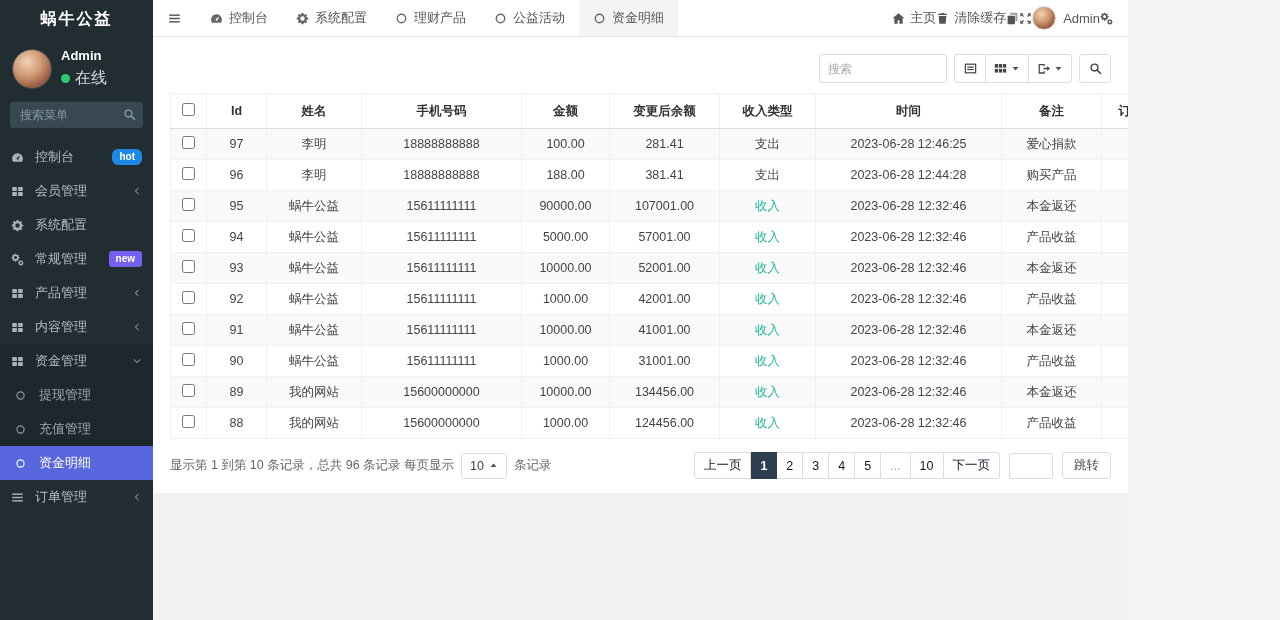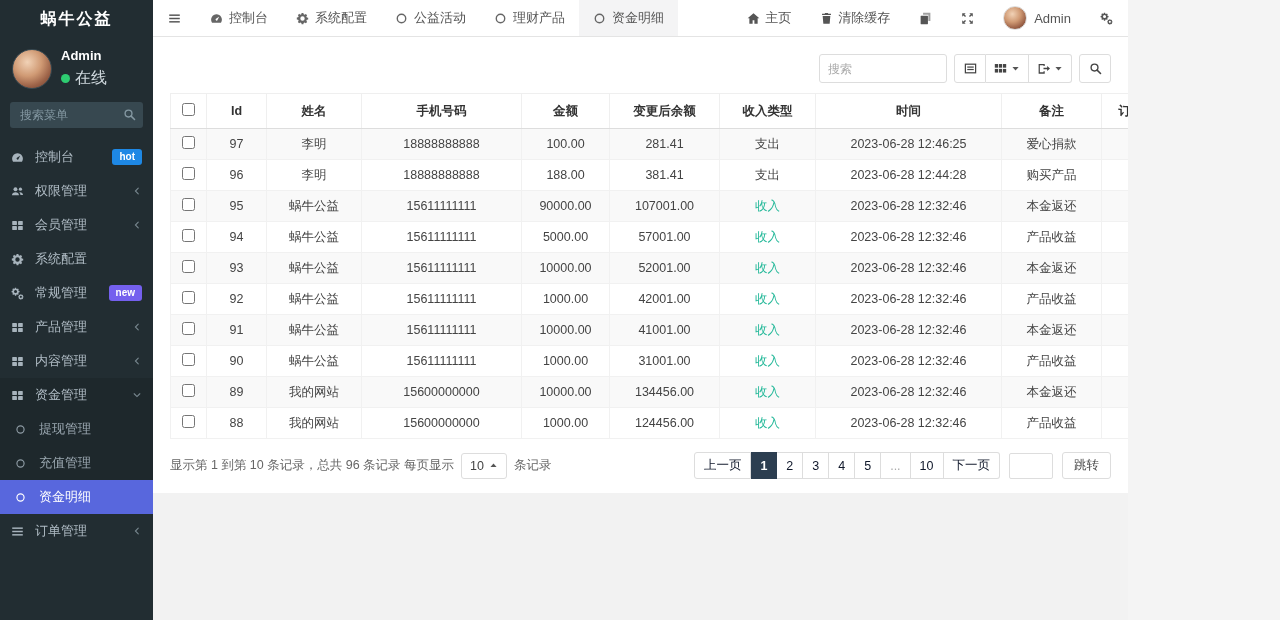"公益活动" div.tab { order: before "理财产品" -> after "理财产品" }
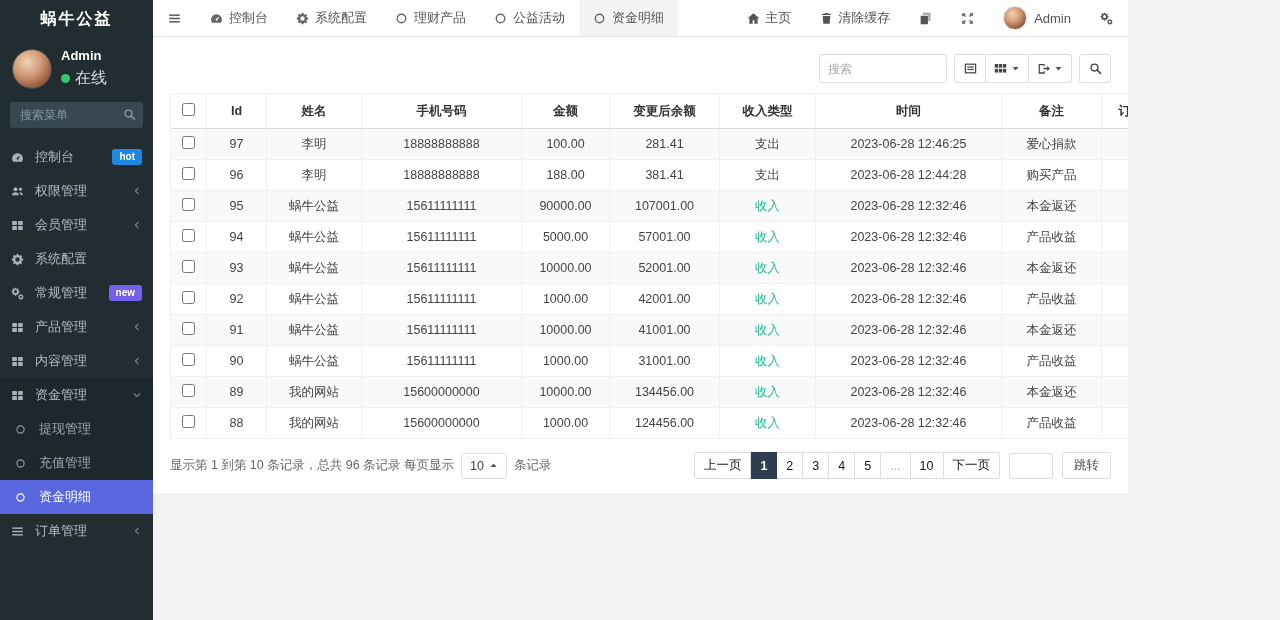"主页" .topbar-right { gap: 29px -> 0 }
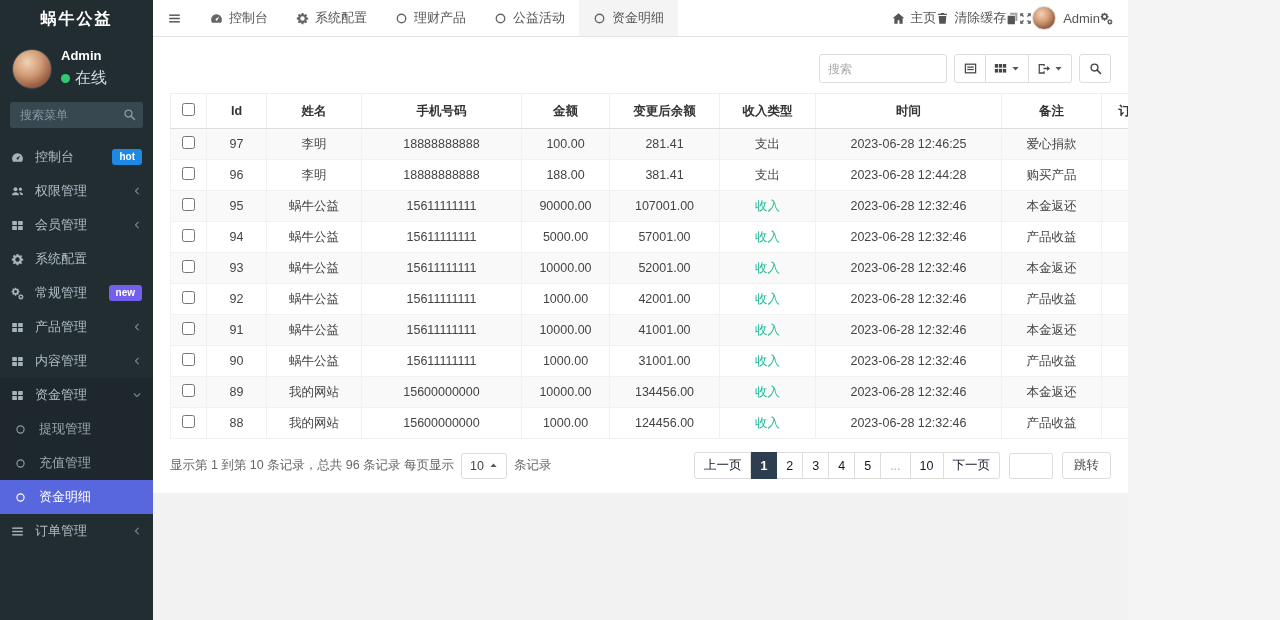"hot" span.badge { border-radius: none -> 6px }
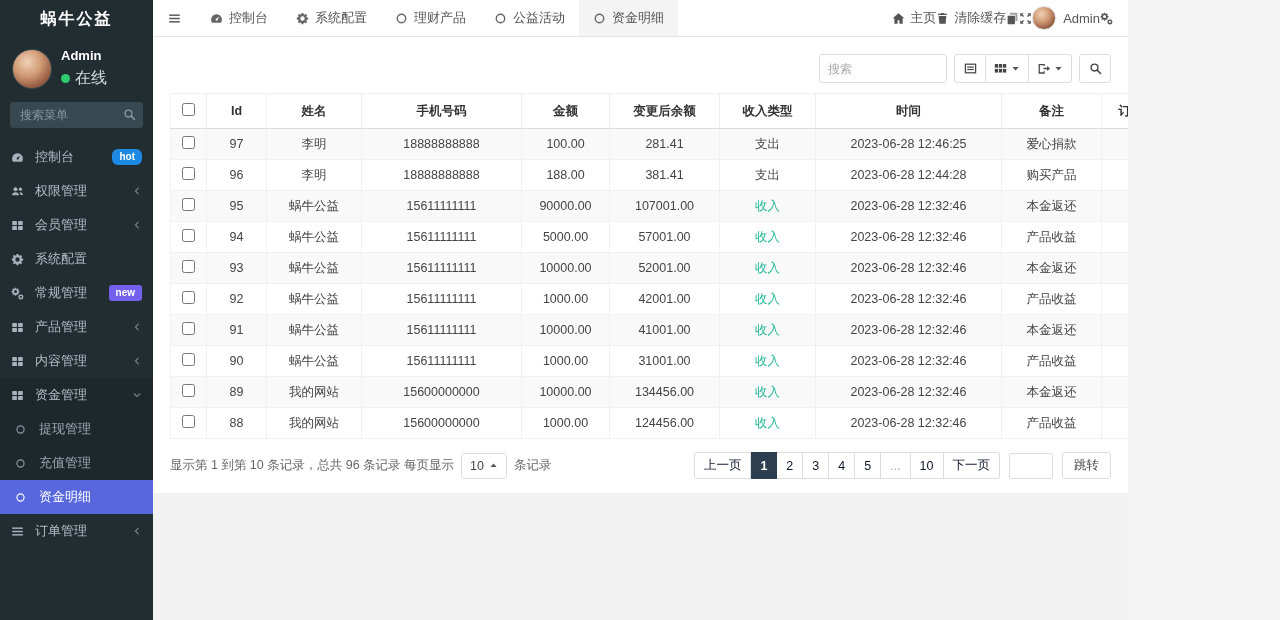"权限管理" div.menu-group { html: <div> <div> <span> <svg> <circle></circle> <path></path> <circle></circle> <path></path> </svg> </span> <span>权限管理</span> <span> <svg> <path></path> </svg> </span> </div> </div> -> none }
